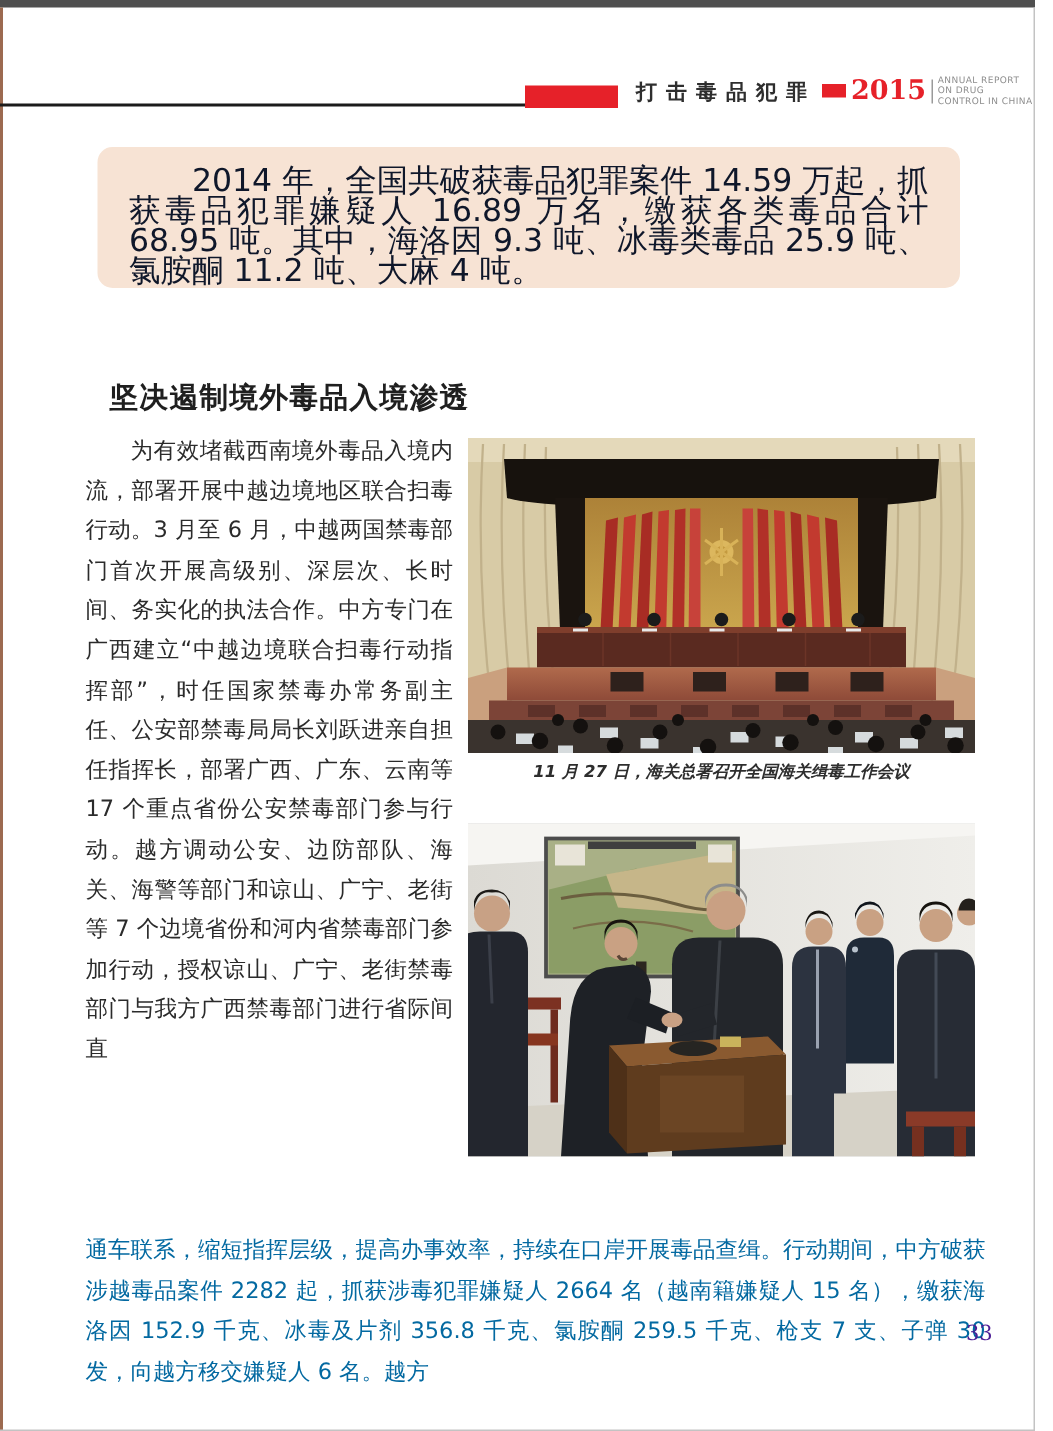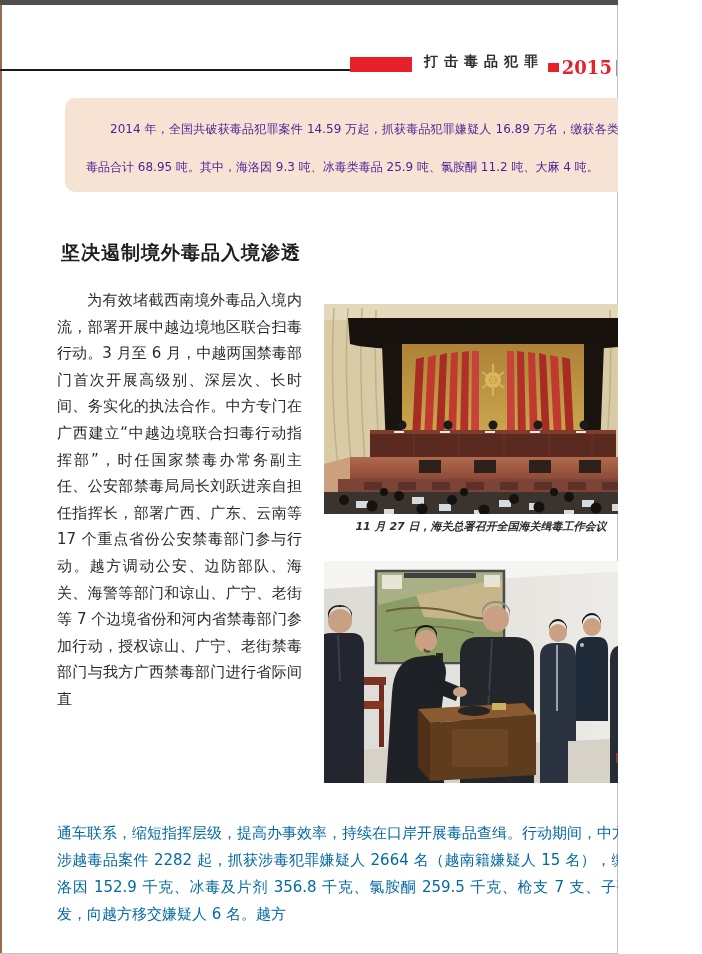"打击毒品犯罪" .page { width: 618px -> 690px }
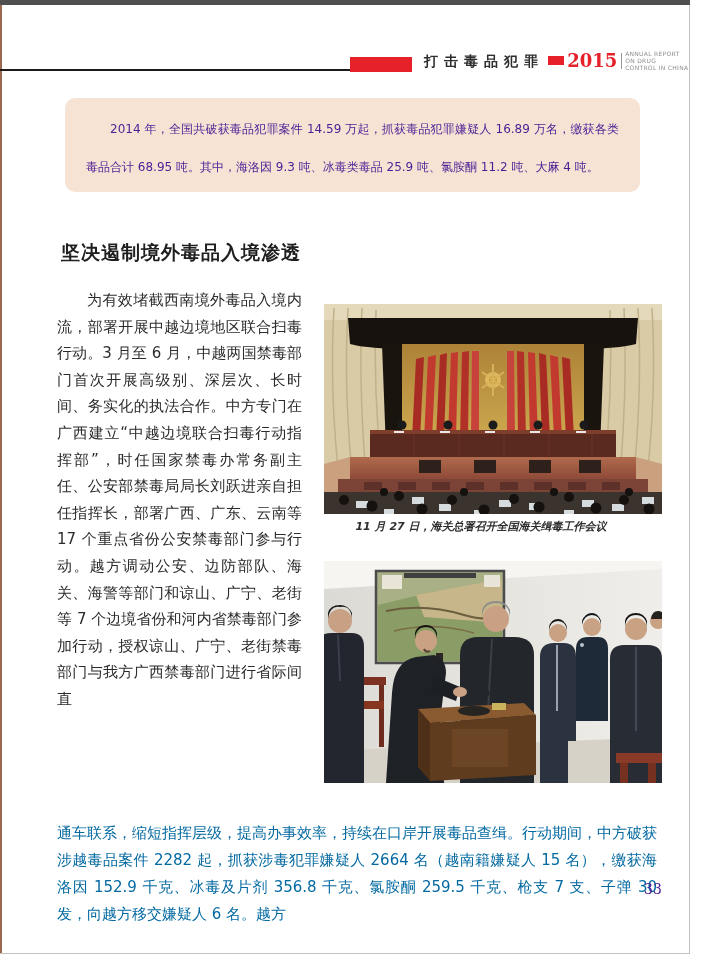"2014 年，全国共破获毒品犯罪案件 14.59 万起，抓获毒品犯罪嫌疑人" .highlight-box p { color: #4c1d95 -> #0f172a; font-size: 12px -> 21px; line-height: 38px -> 20px }
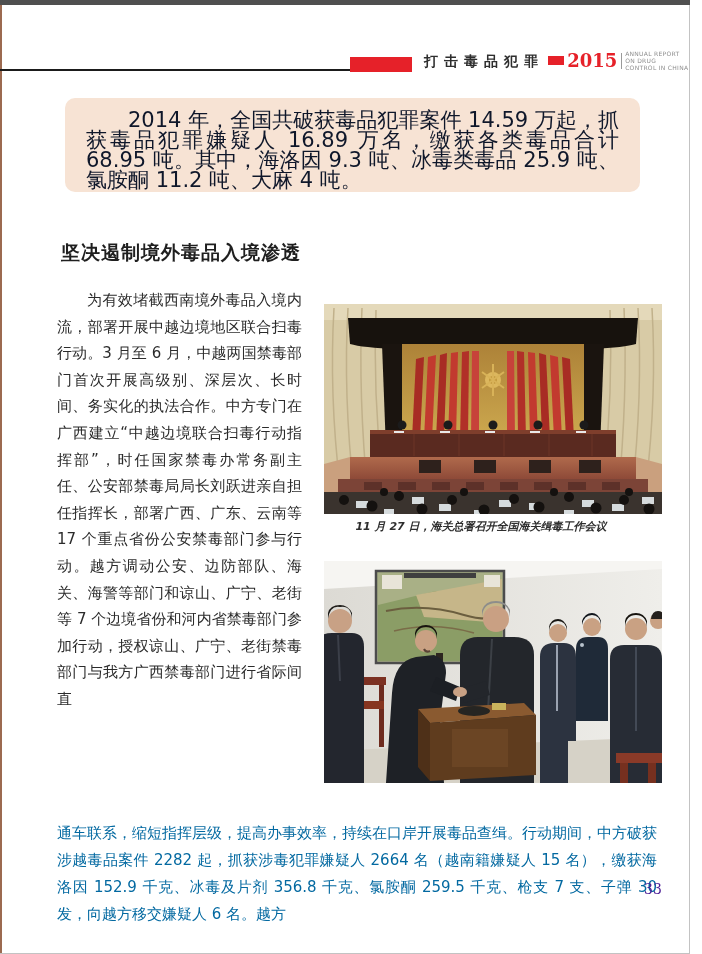"坚决遏制境外毒品入境渗透" .section-heading { margin: 4px -> 16px }
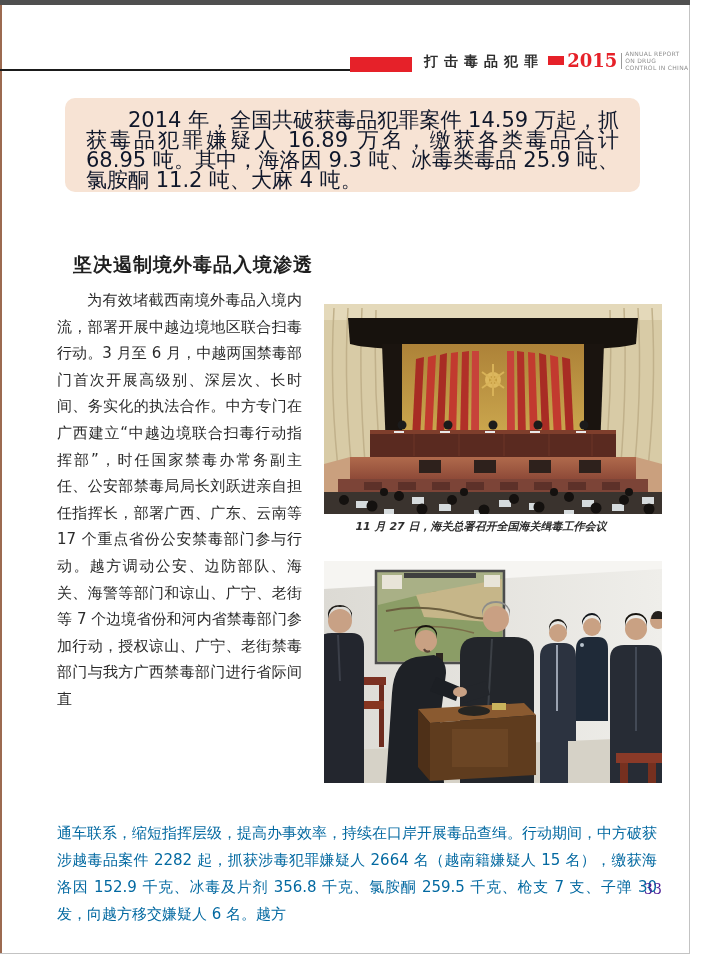"11 月 27 日，海关总署召开全国海关缉毒工作会议" figure { margin: 12px -> 0 }
